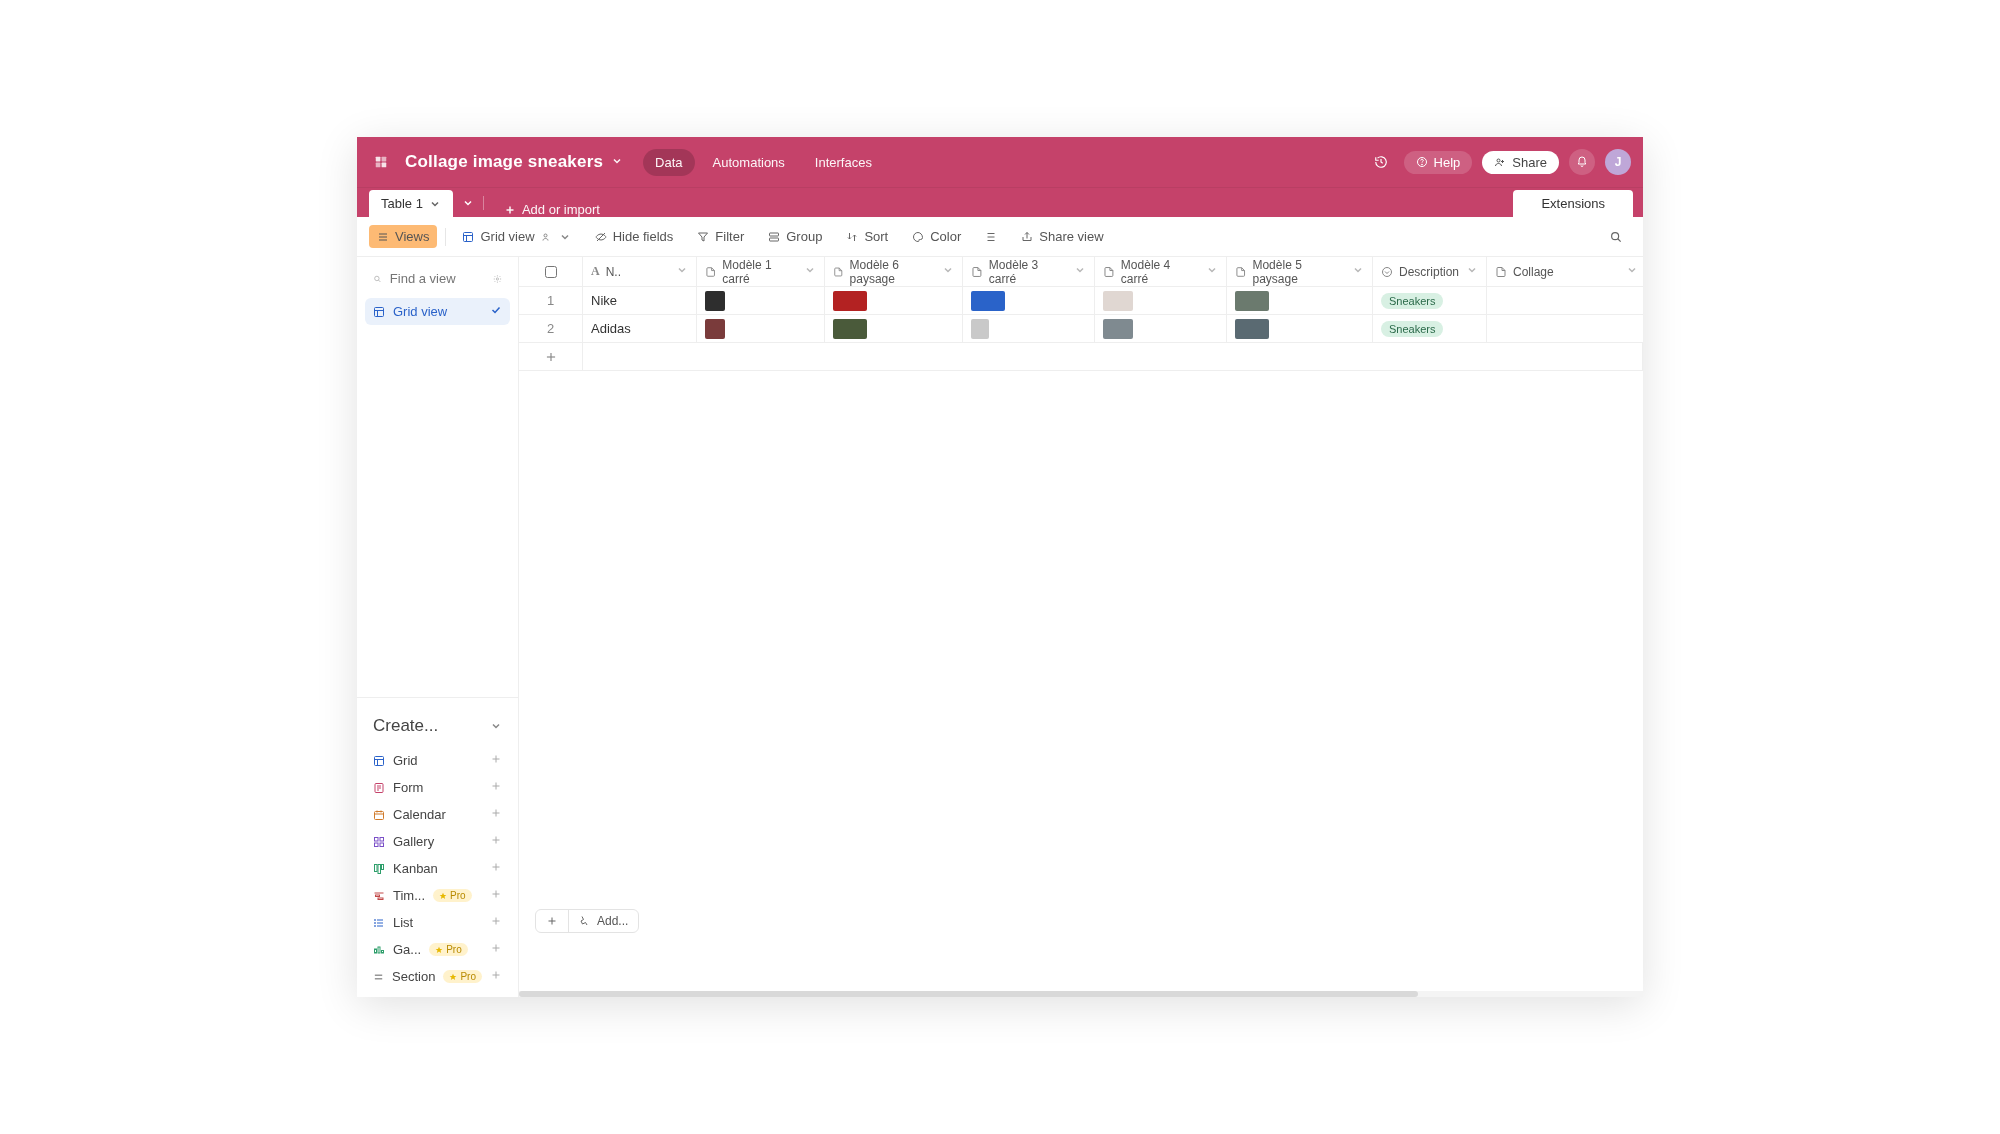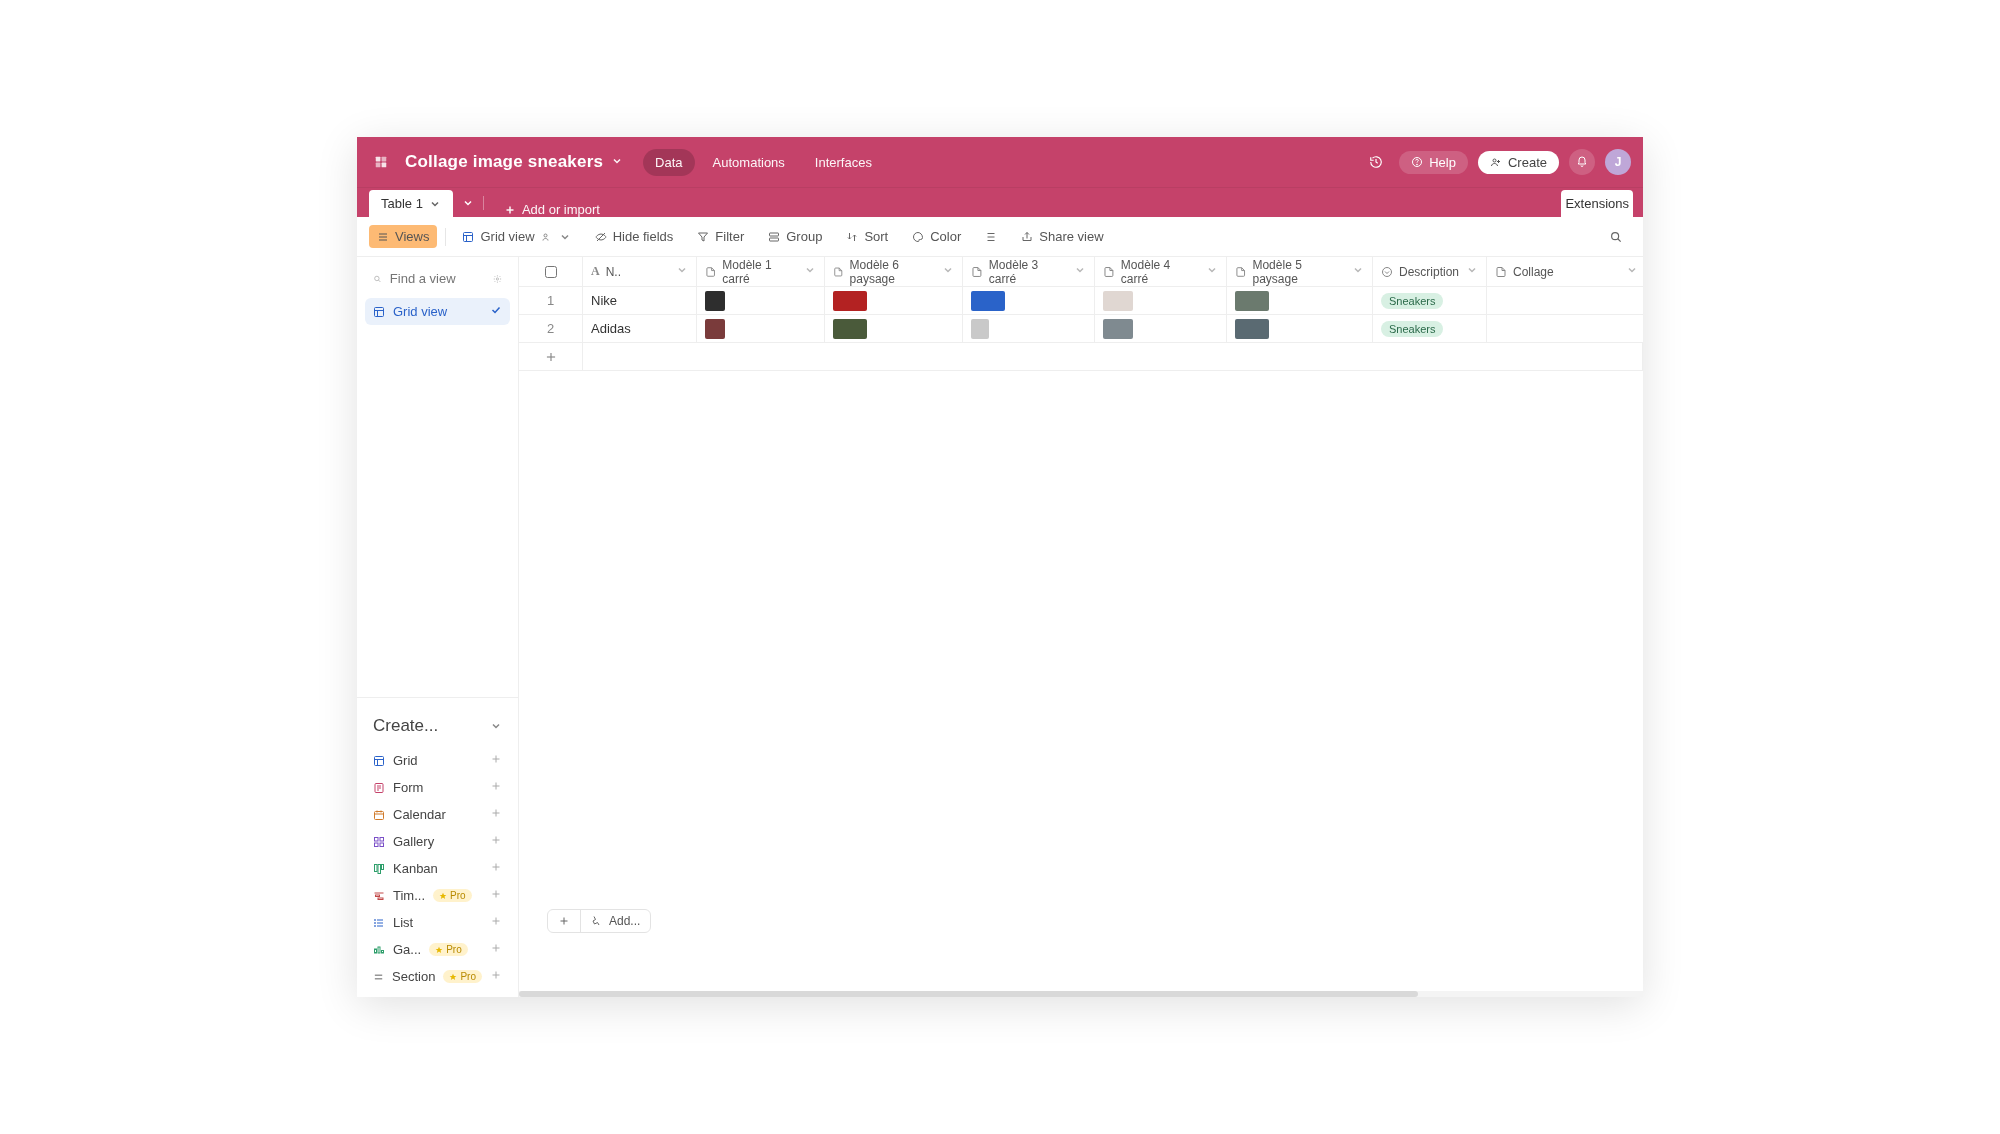"Create" span { text: Create -> Share }
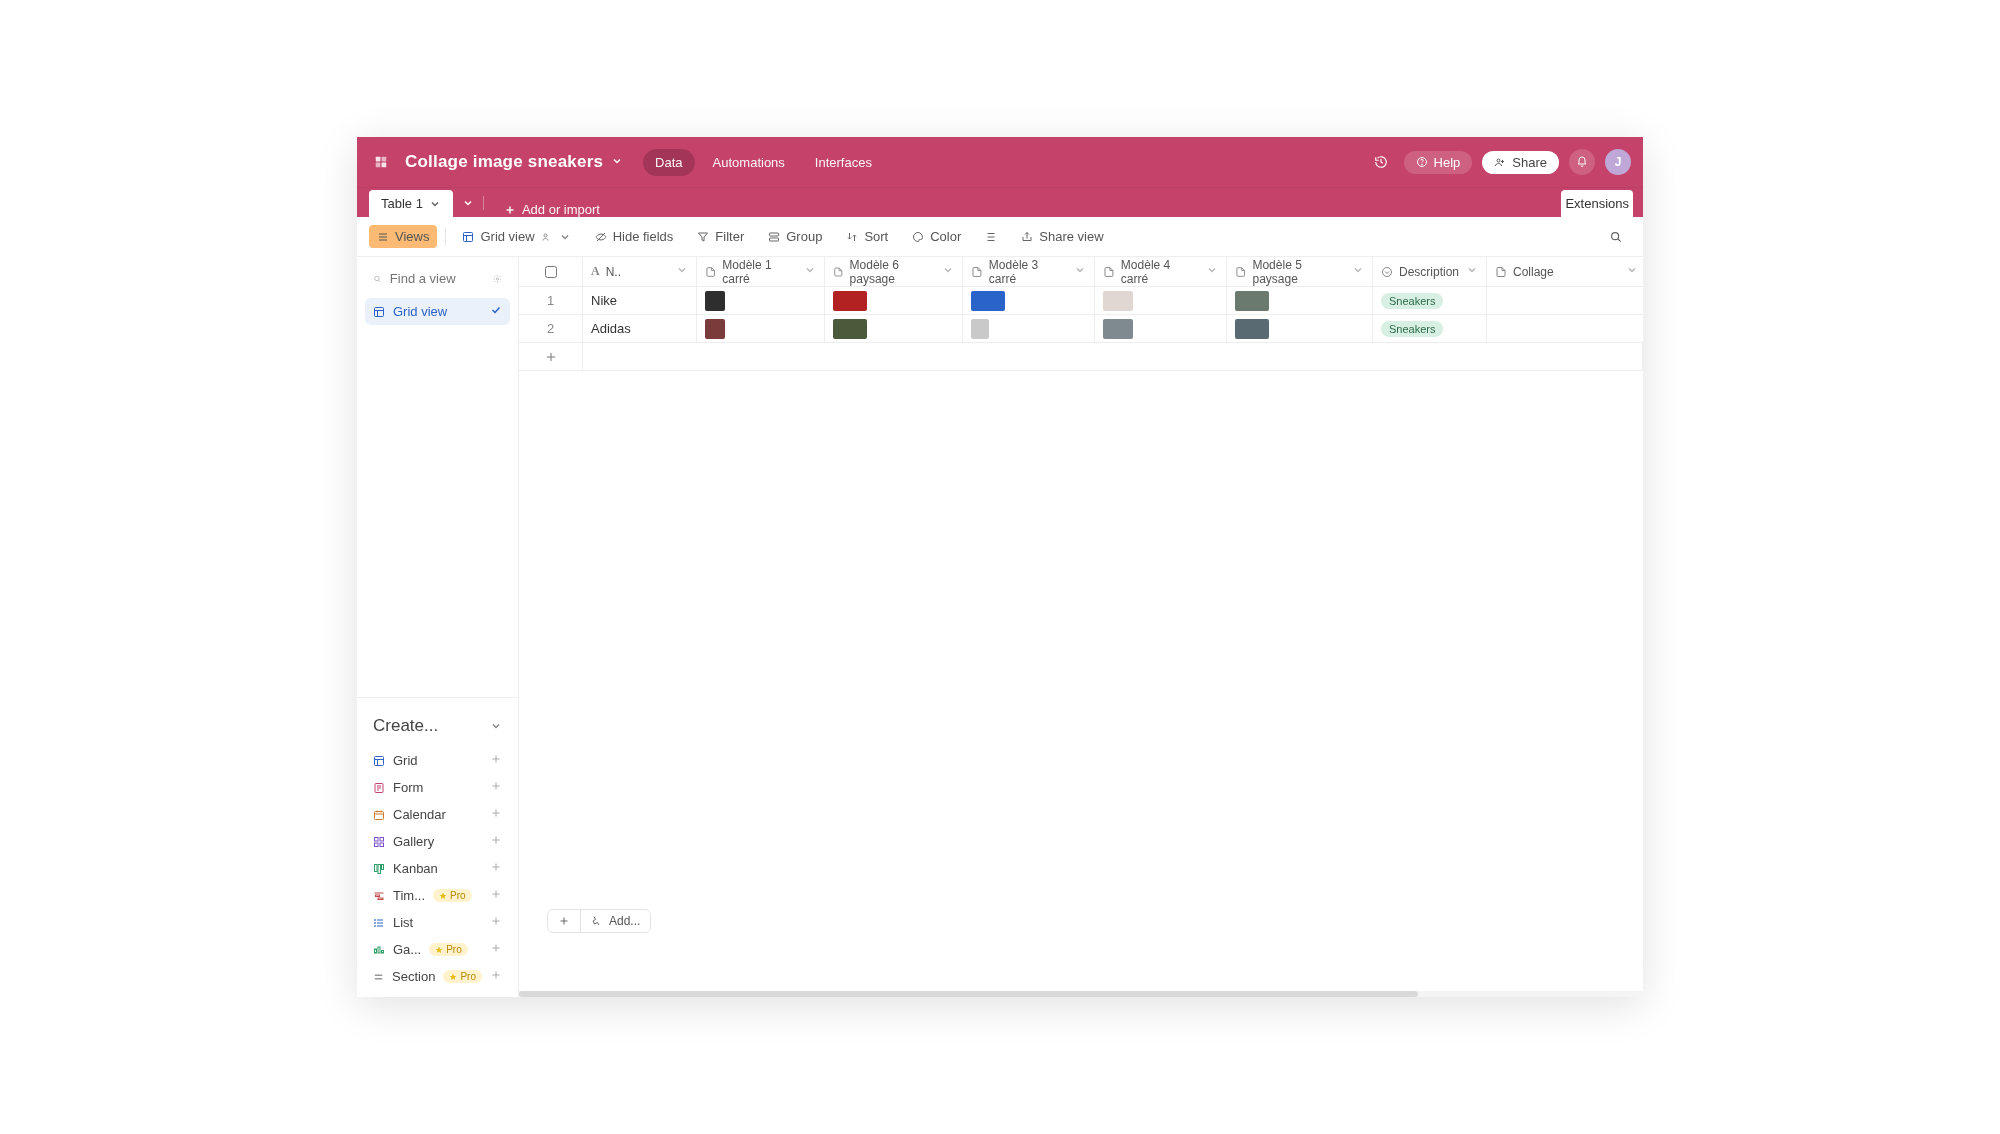"Extensions" .extensions { padding: 6px 4px -> 6px 28px }
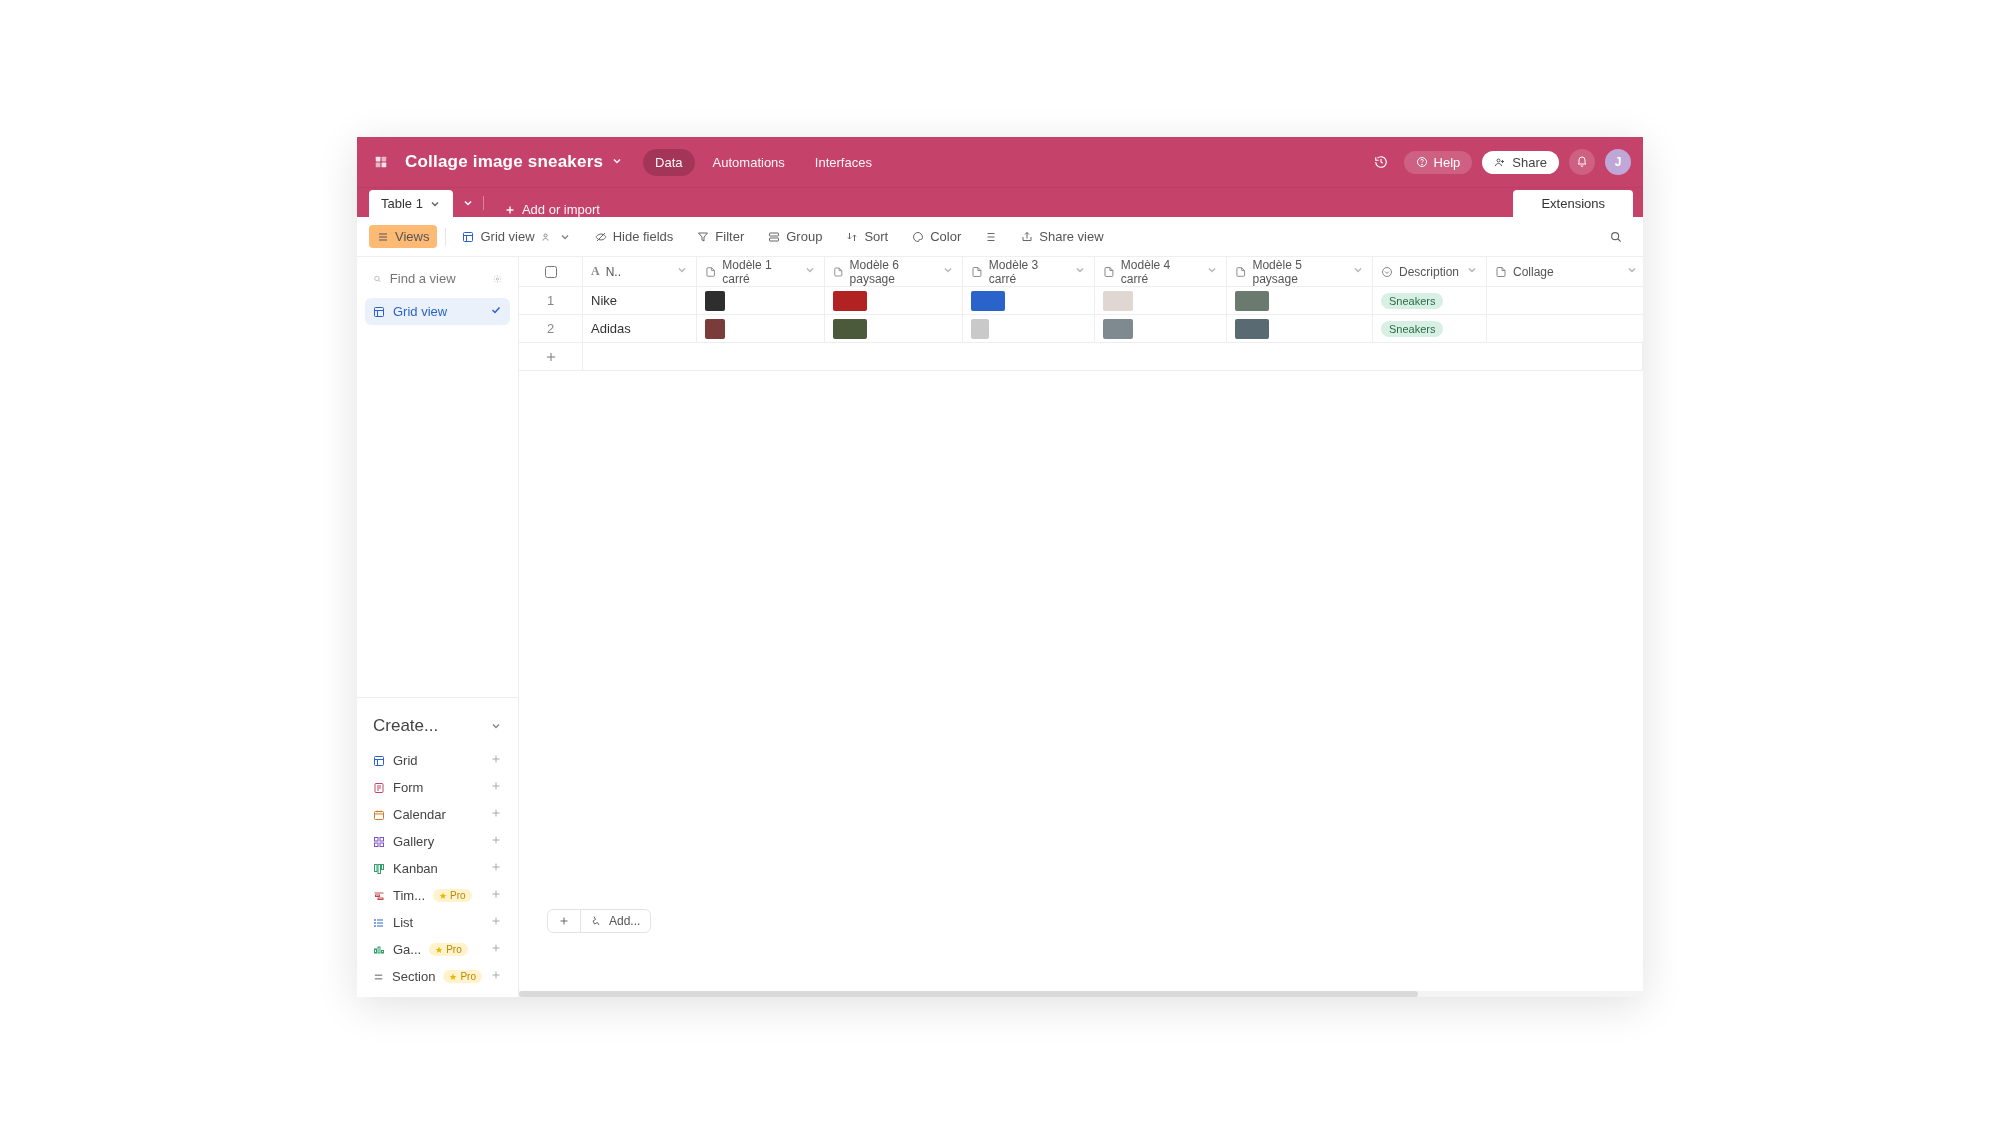"Add..." .footer-actions { margin-left: 22px -> 10px }
